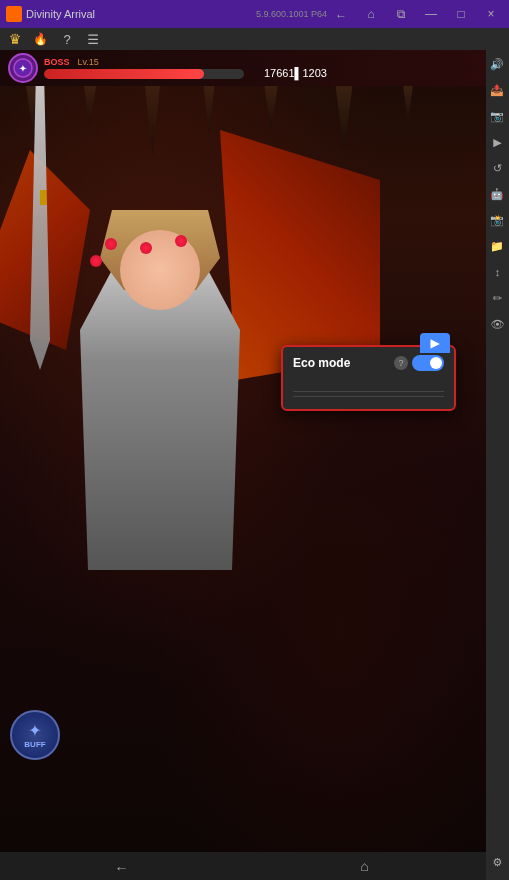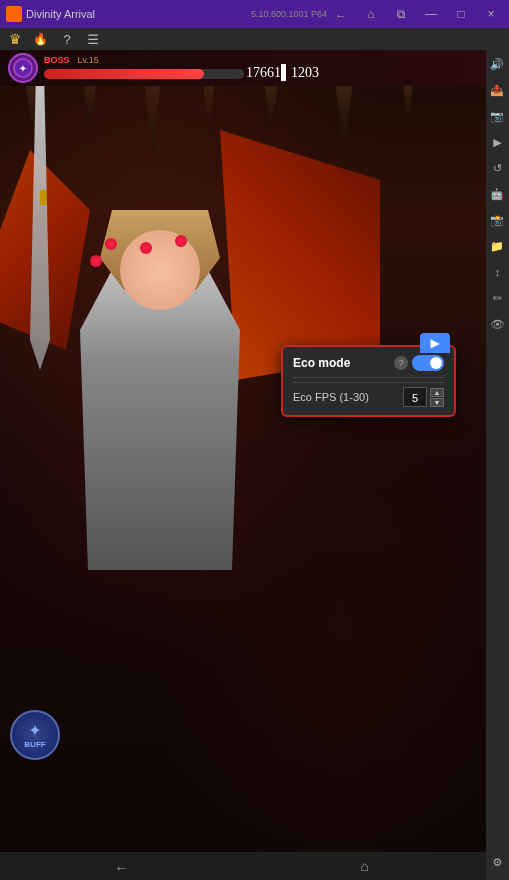"5.10.600.1001 P64" span.window-subtitle { text: 5.10.600.1001 -> 5.9.600.1001 }
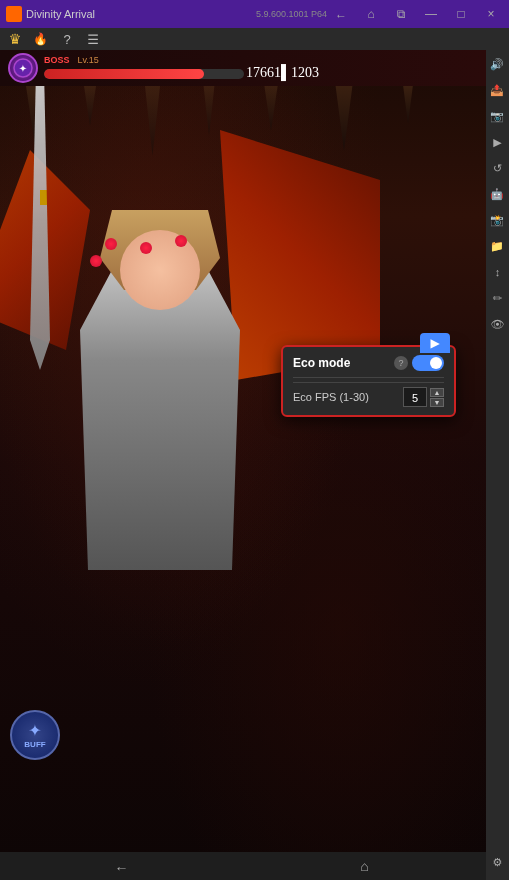"17661▌1203" .boss-hp-text { font-family: Liberation Serif, serif -> none; font-size: 14px -> 11px; margin-left: 2px -> 20px }
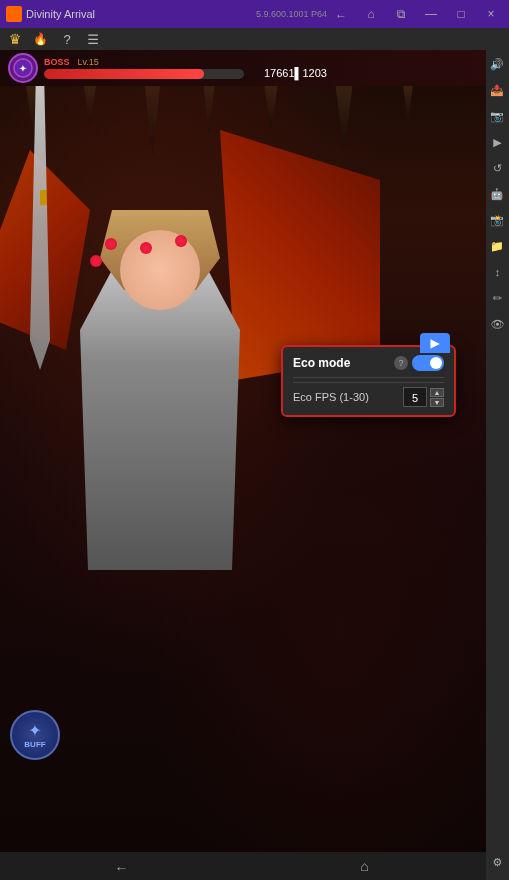"Eco mode" .eco-row { margin-bottom: 6px -> 20px }
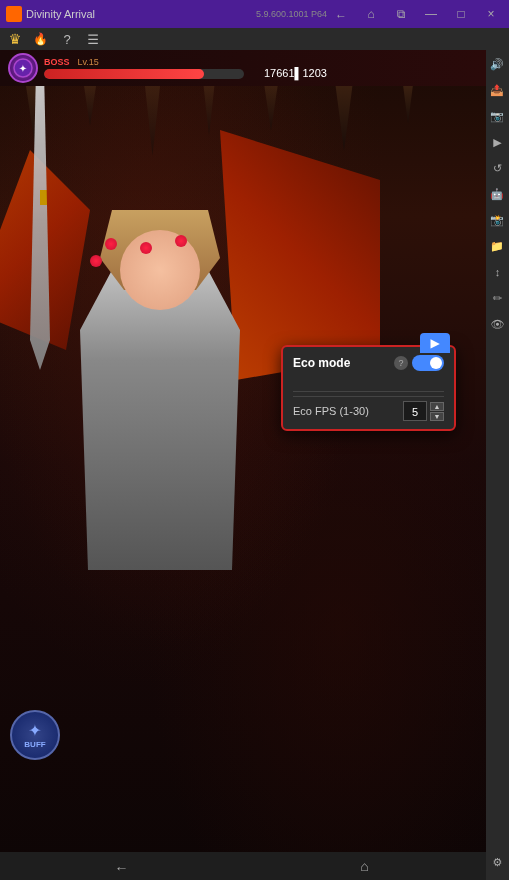"Eco FPS (1-30)" div.fps-row { html: <div> <span>Eco FPS (1-30)</span> <div> <div>5</div> <div> <div>▲</div> <div>▼</div> </div> </div> </div> -> none }
